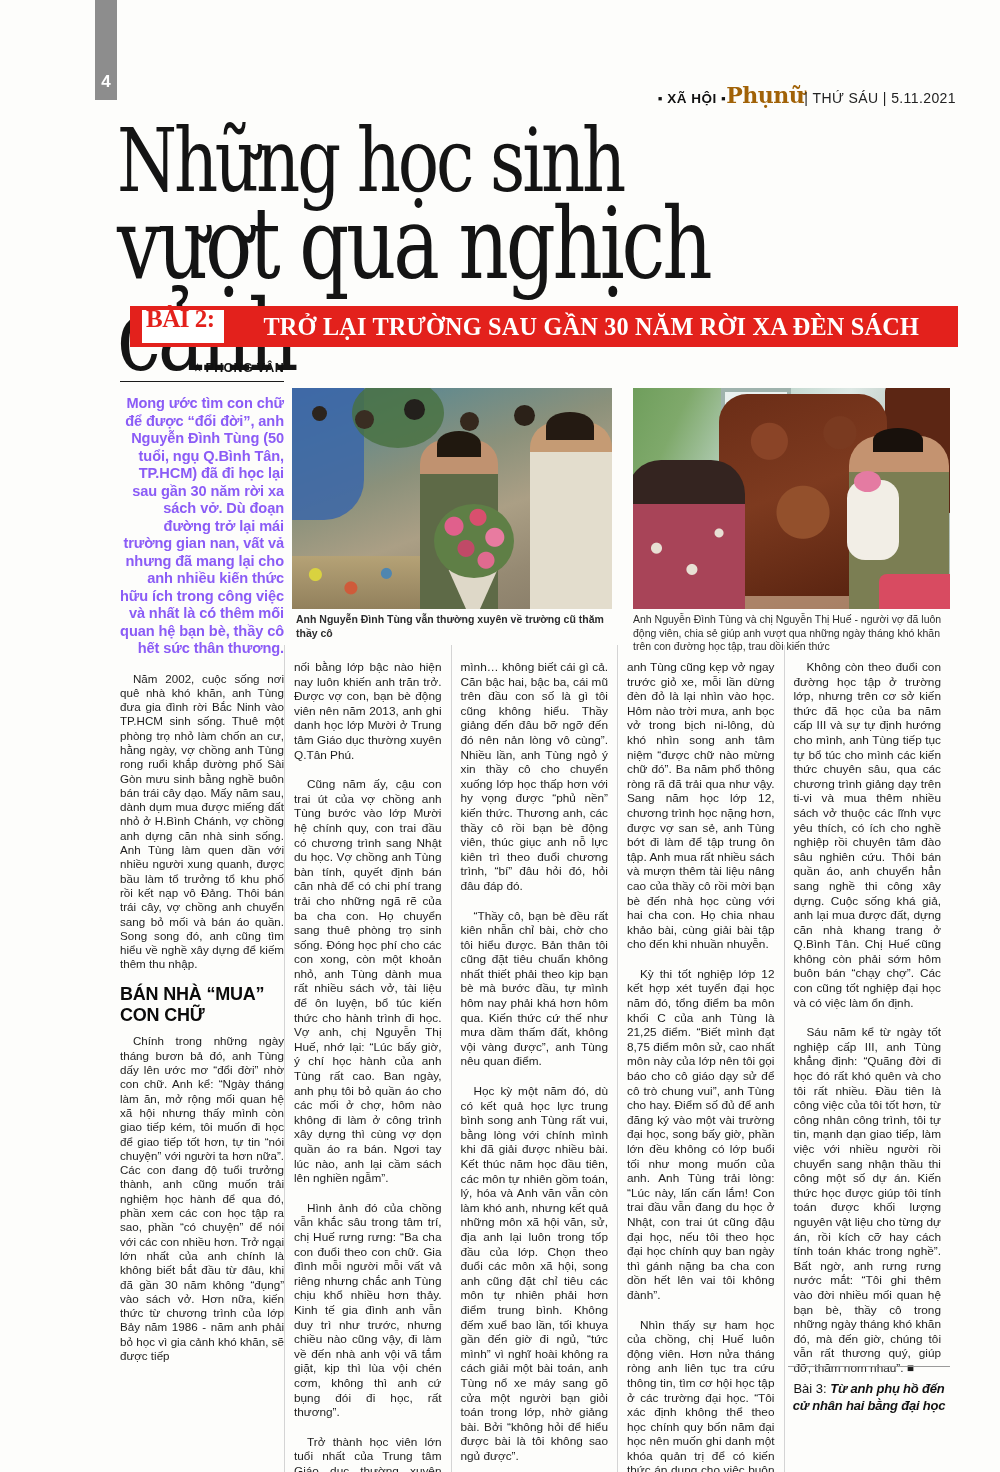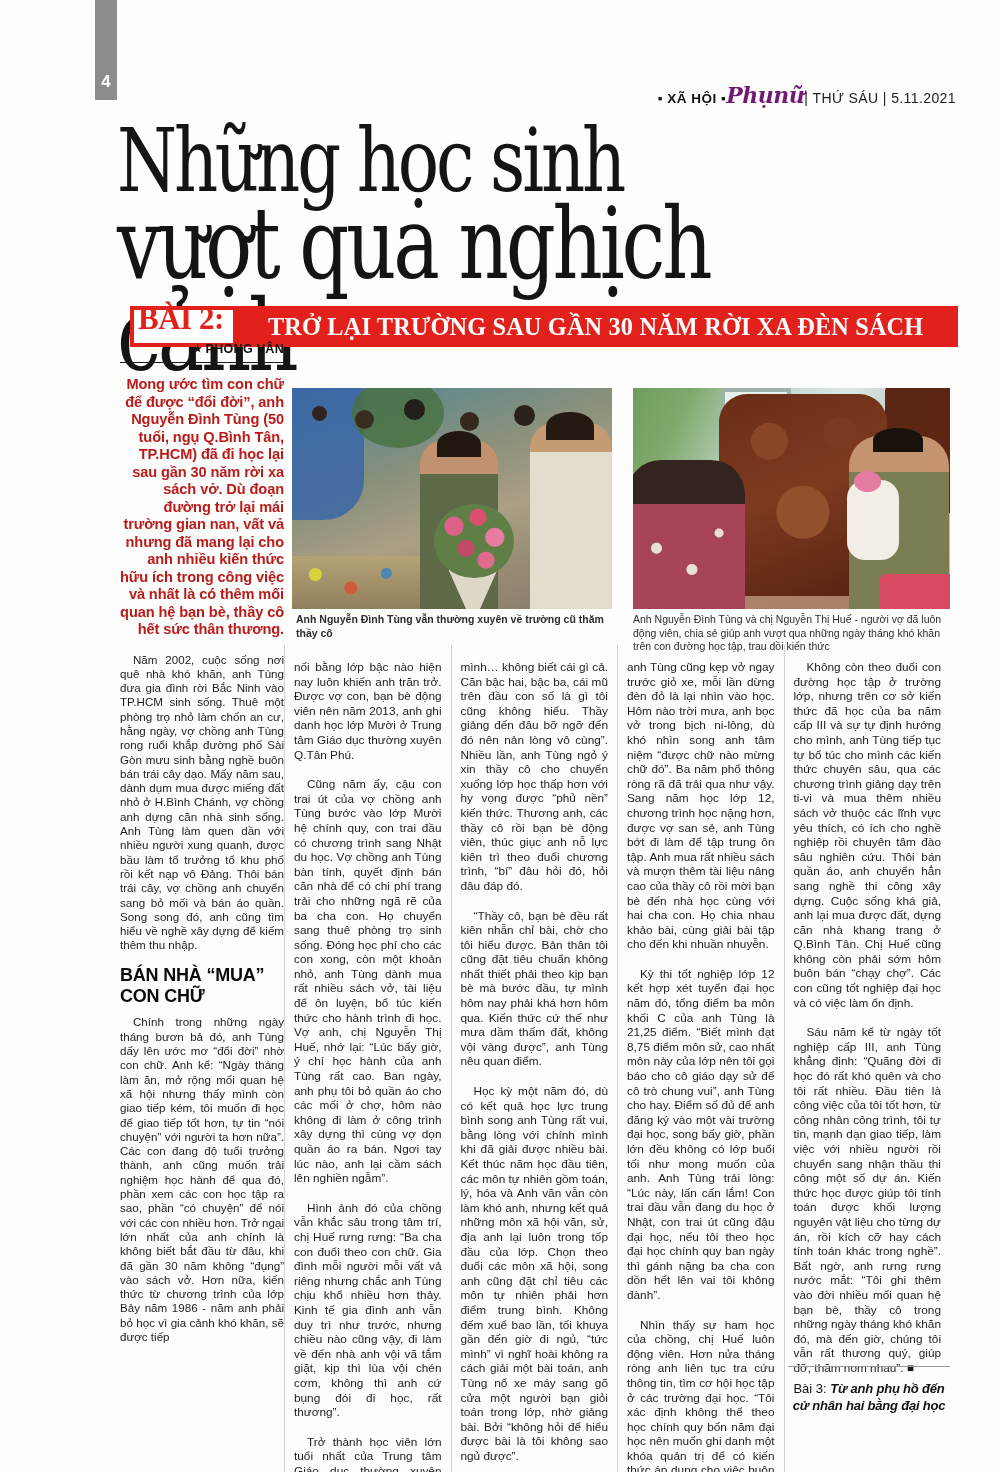"Phụnữ" .masthead .brand { color: #701a75 -> #a16207; font-style: italic -> none }
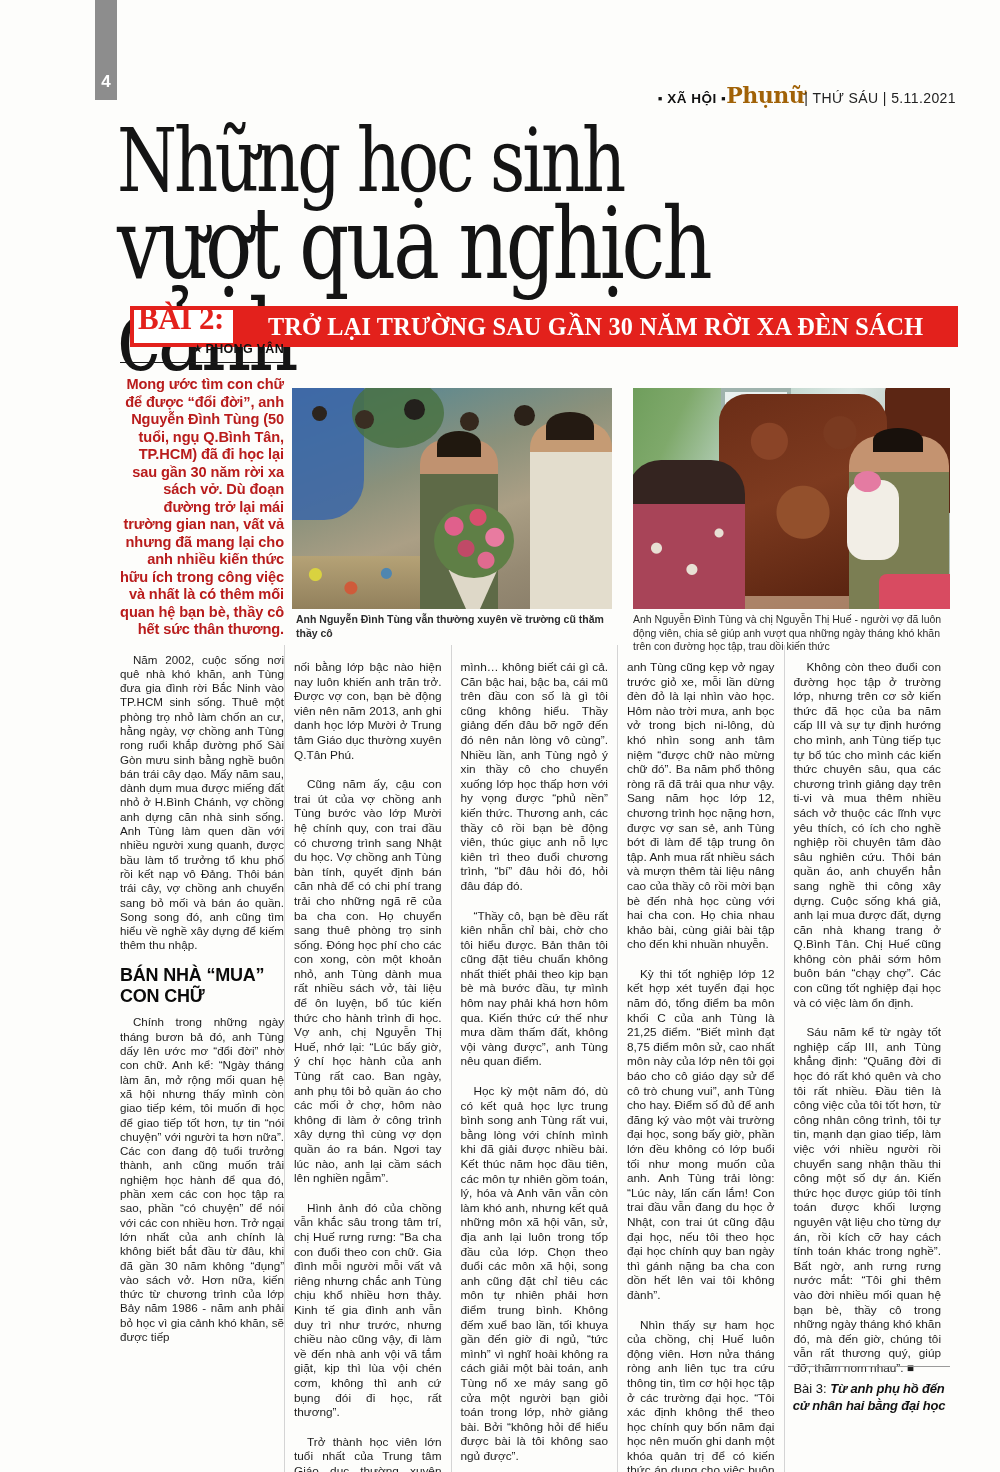"BÀI 2:" .banner .label { font-size: 31px -> 25px; margin: 4px 0 4px 4px -> 4px 0 4px 12px }
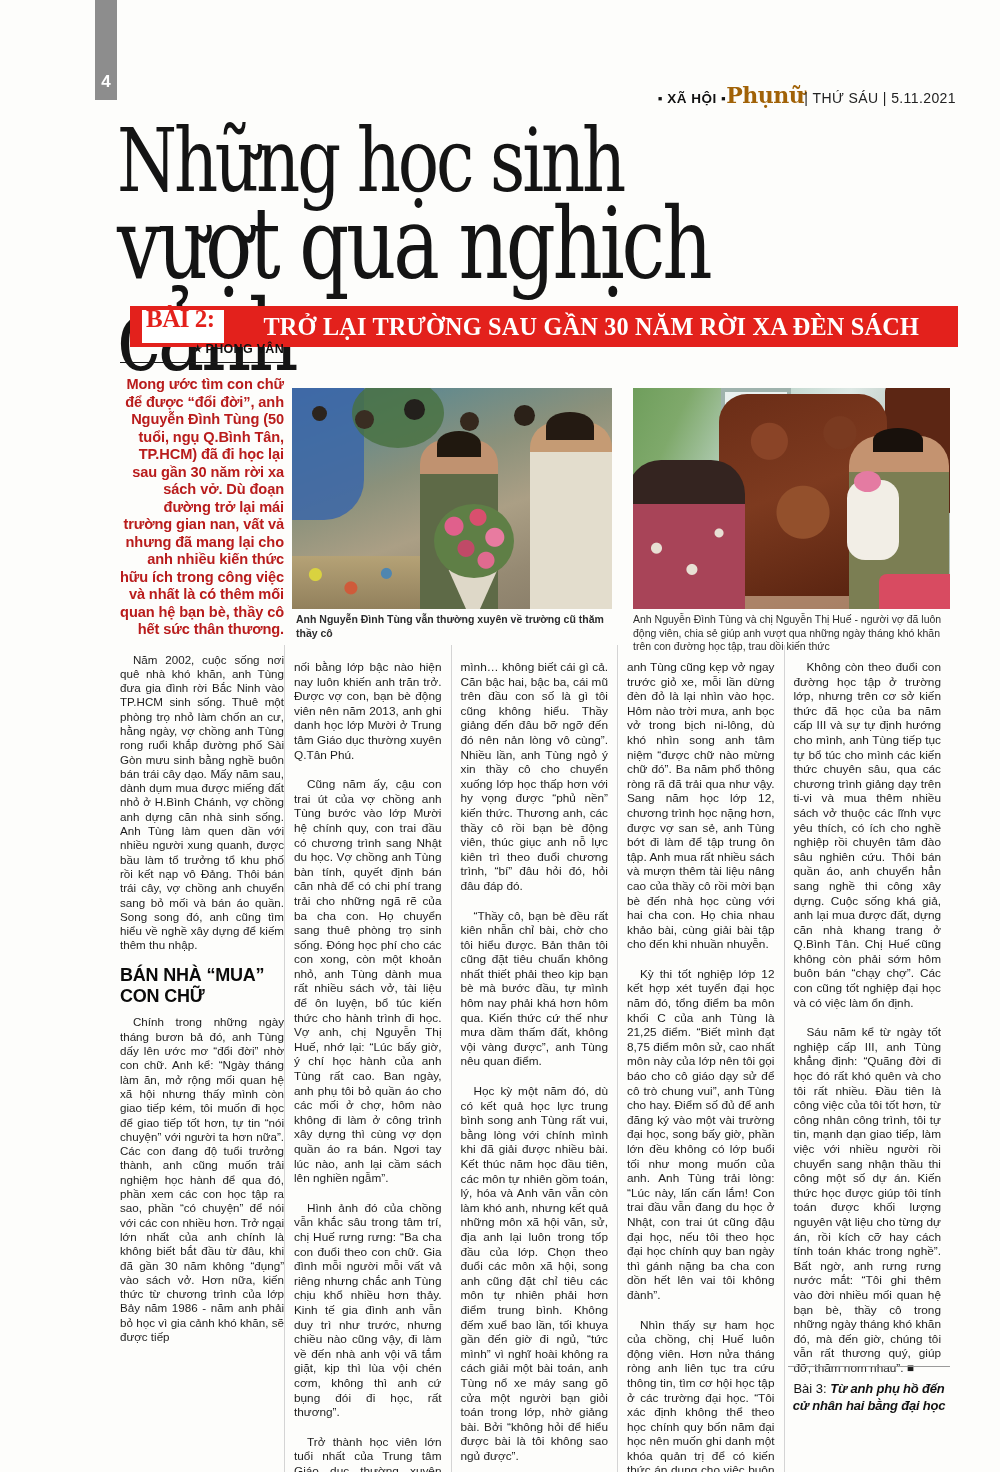"★ PHONG VÂN" .col1 { top: 342px -> 361px }
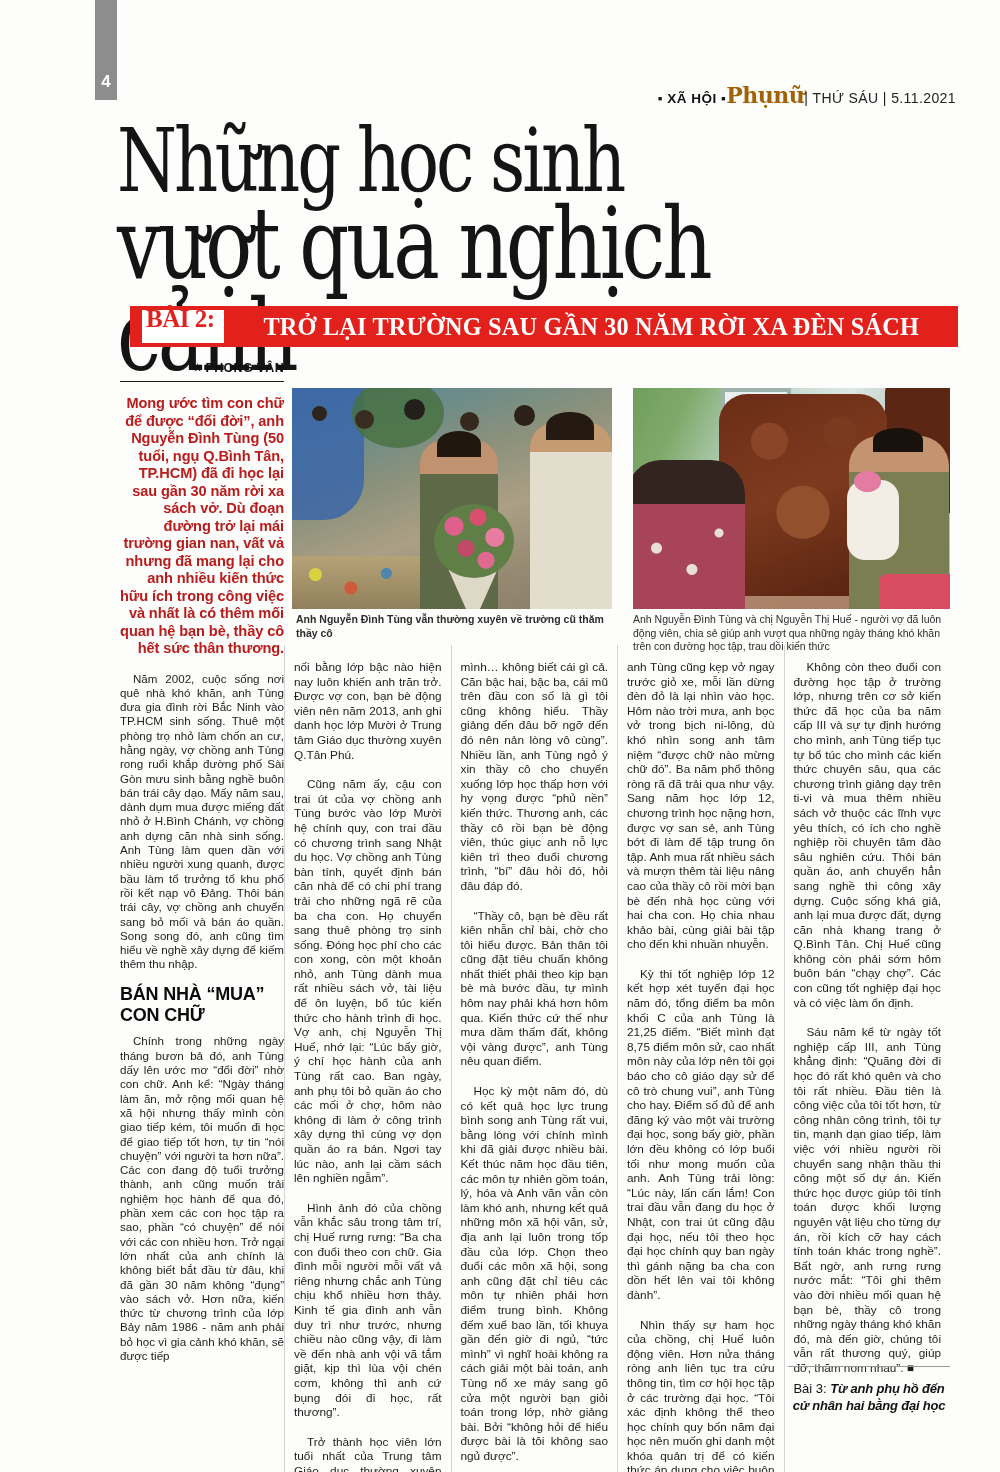"Mong ước tìm con chữ" .intro { color: #b91c1c -> #8b5cf6 }
